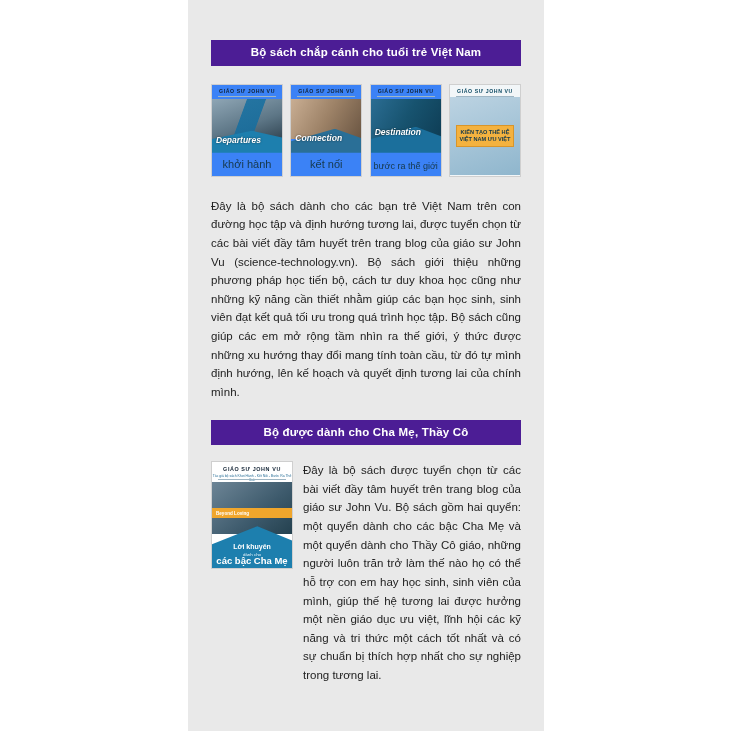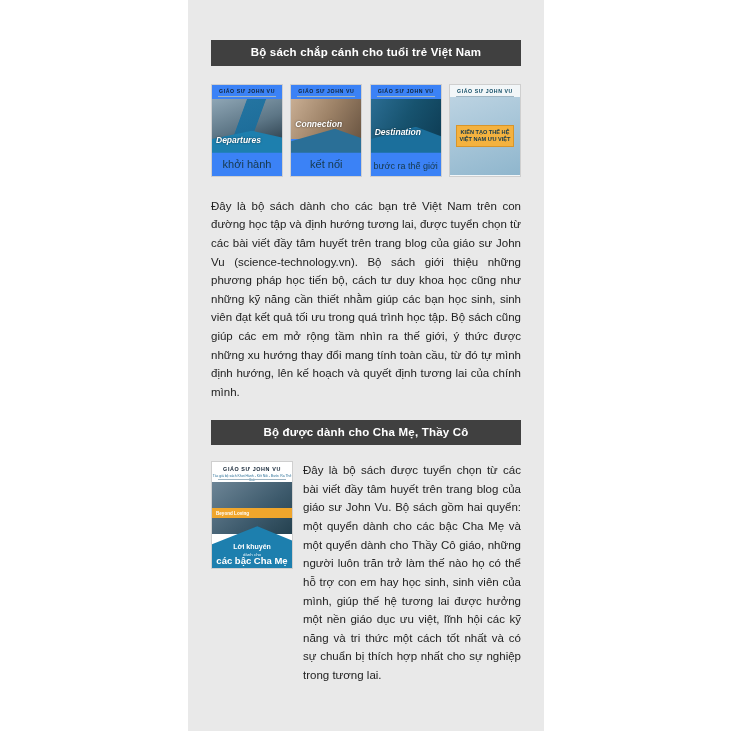"Bộ sách chắp cánh cho" .section-header { background: #404040 -> #4c1d95 }
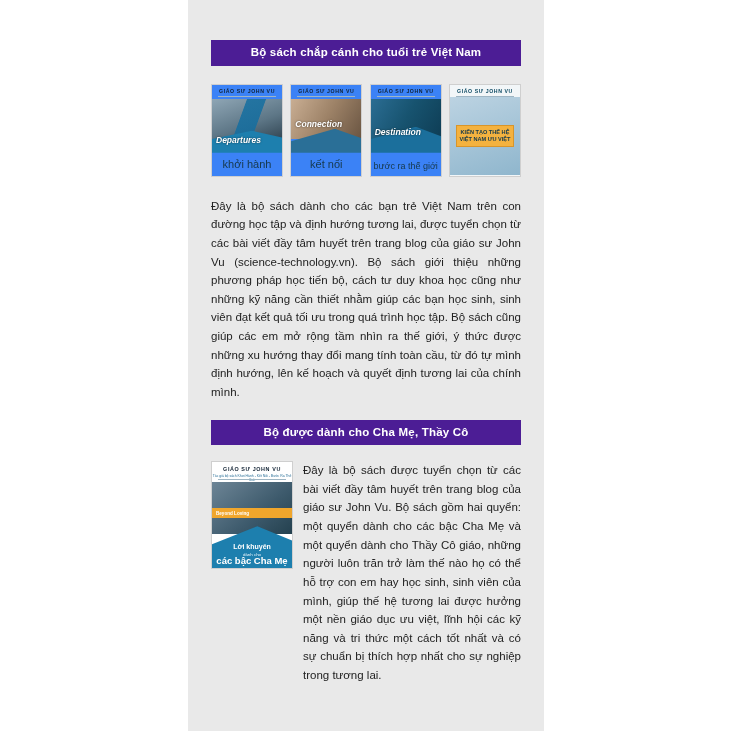"Connection" .c2 .eng { top: 34px -> 48px }
